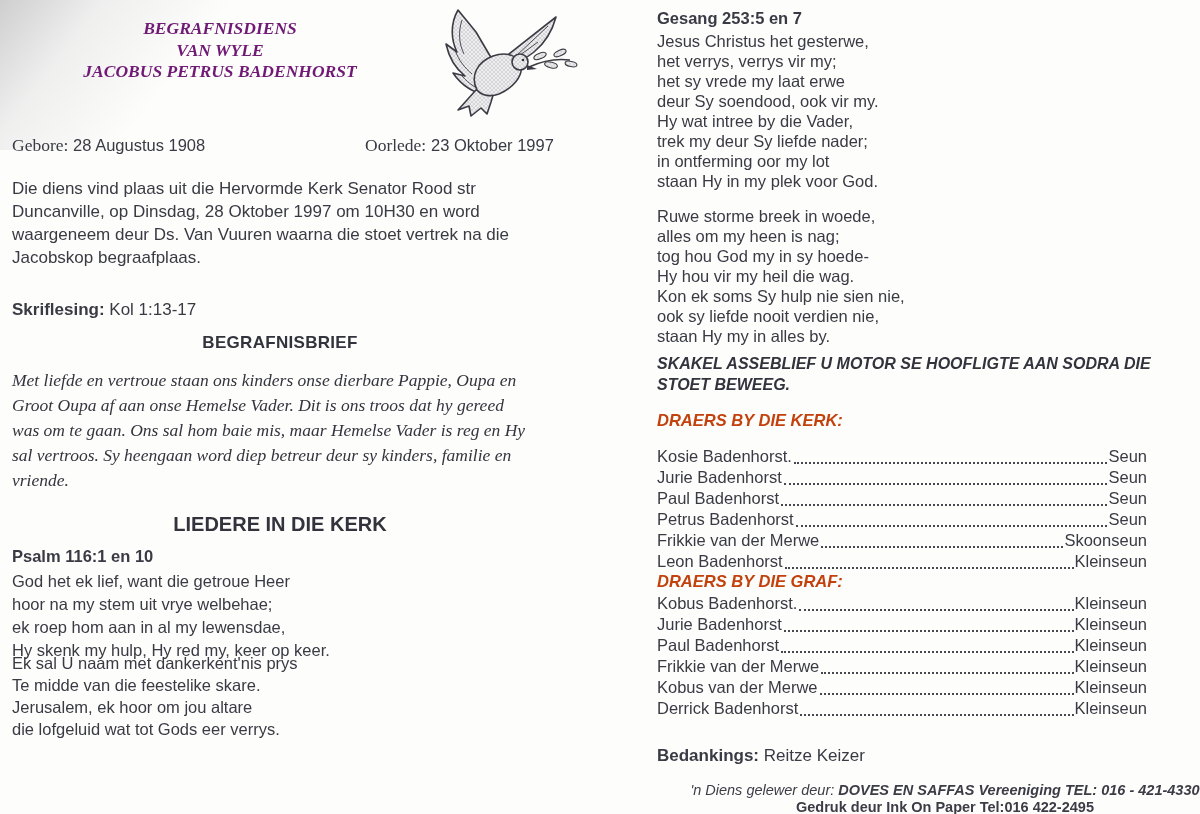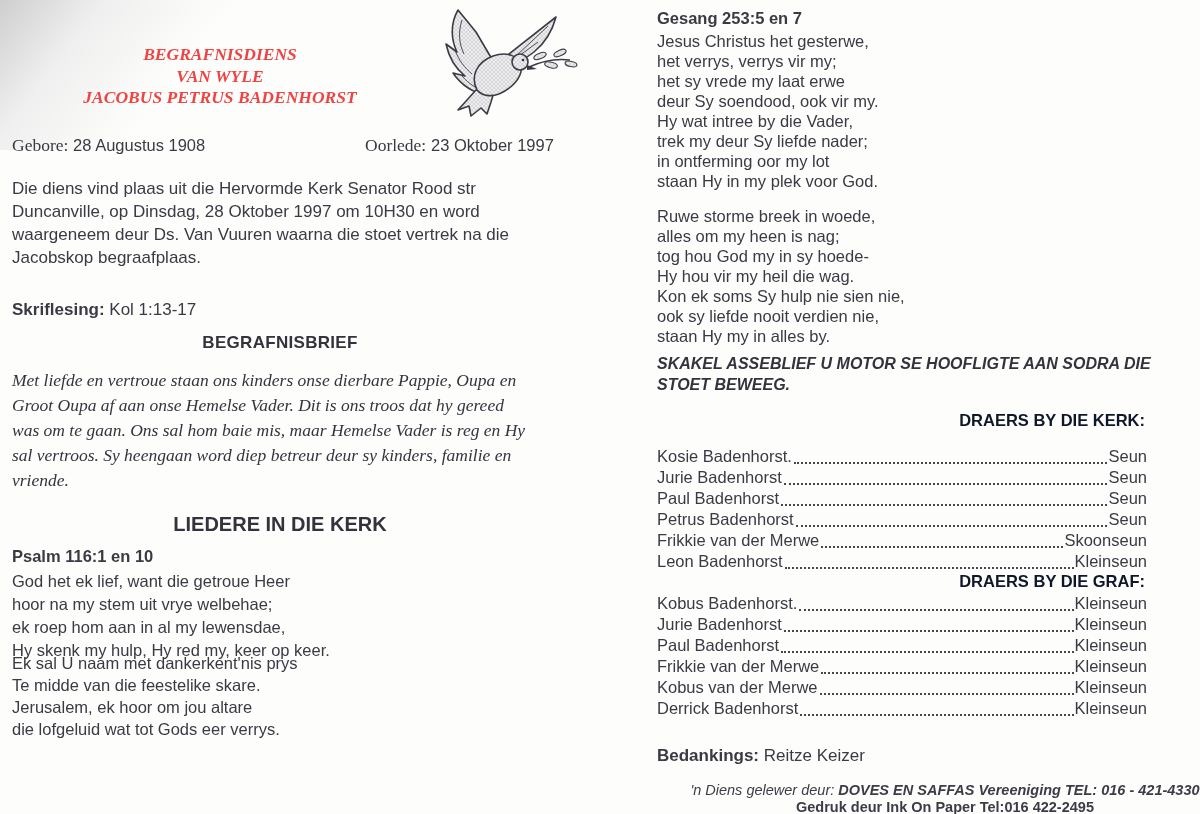"BEGRAFNISDIENS" .title-block { color: #ef4444 -> #701a75; top: 44px -> 18px }
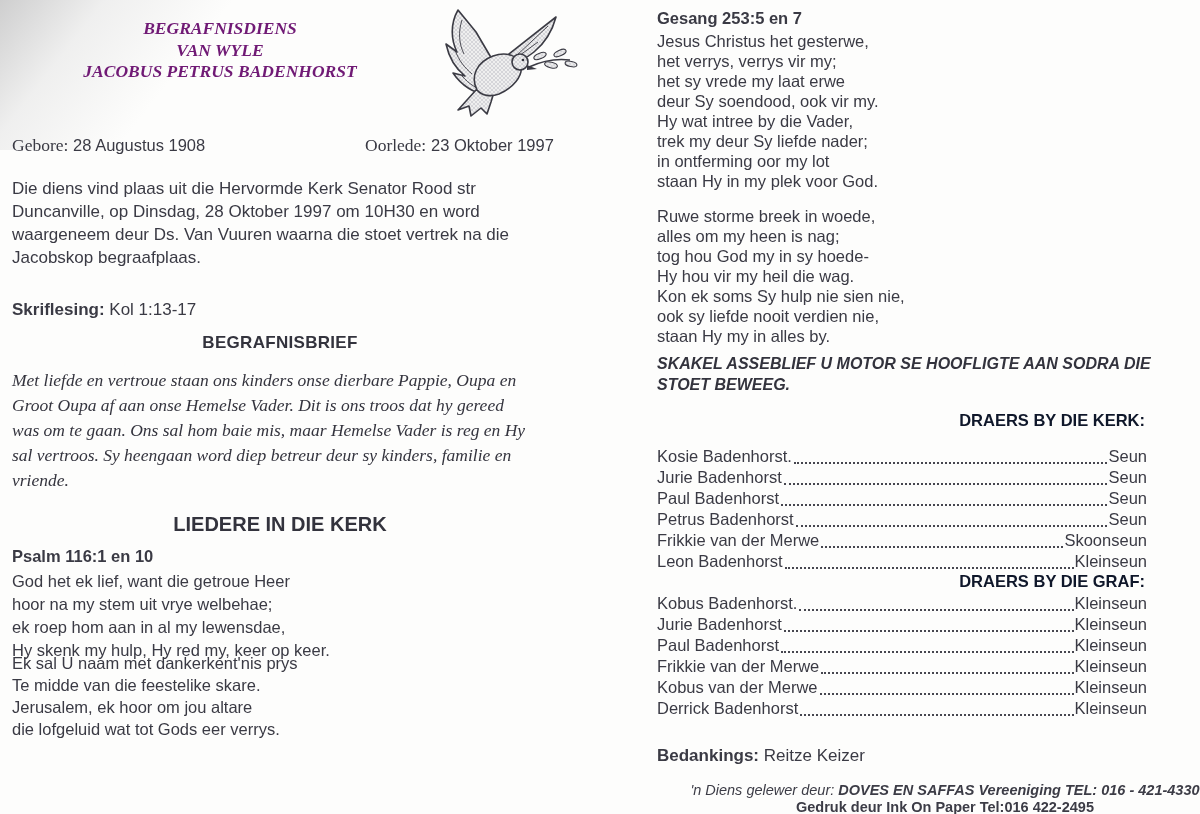"DRAERS BY DIE KERK:" .bearer-head { color: #0f172a -> #c2410c; font-style: none -> italic; text-align: right -> left }
